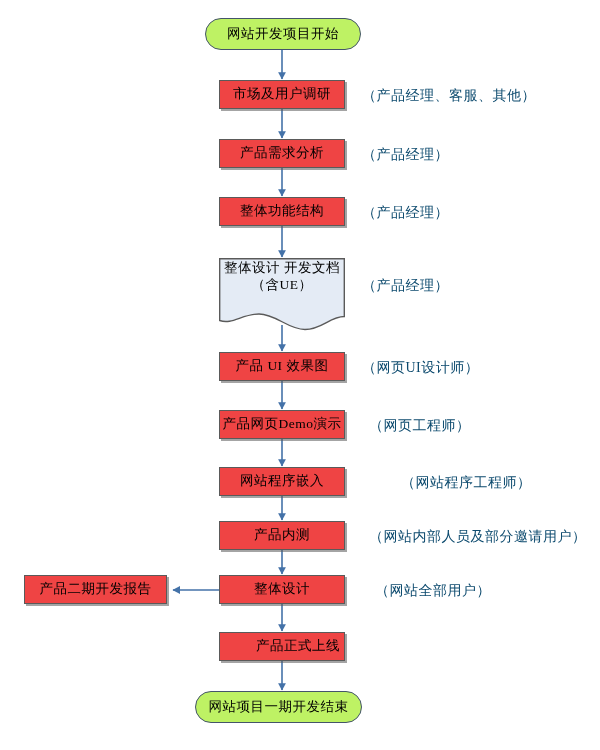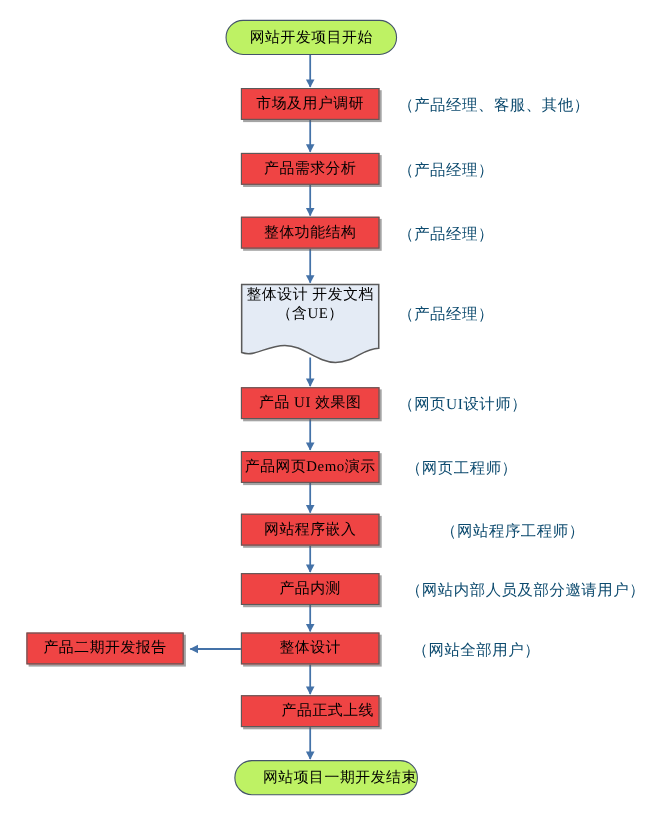"网站项目一期开发结束" div.node { justify-content: flex-end -> none; left: 213px -> 195px }
